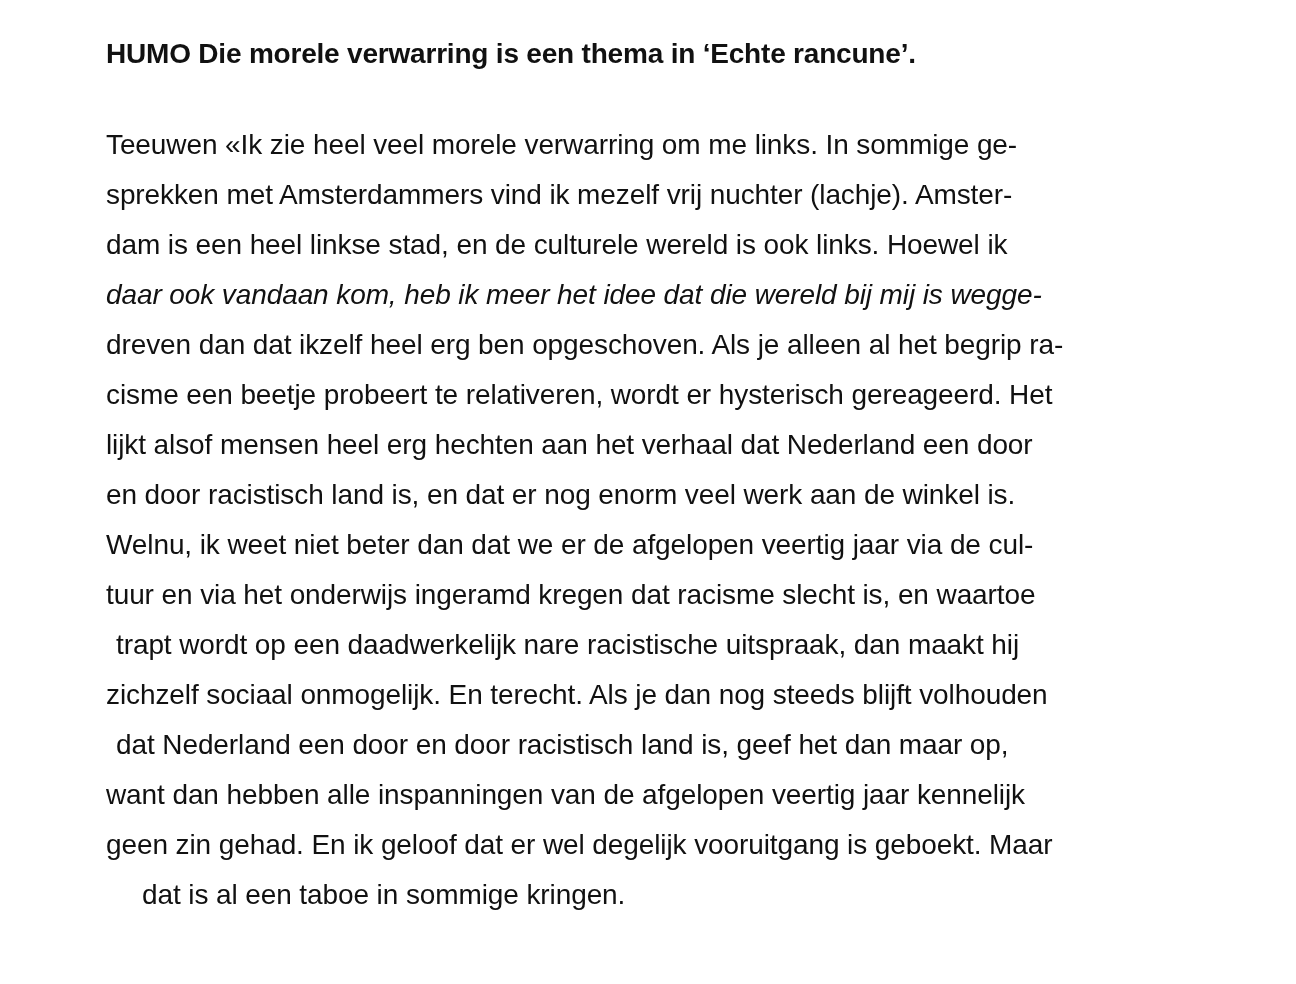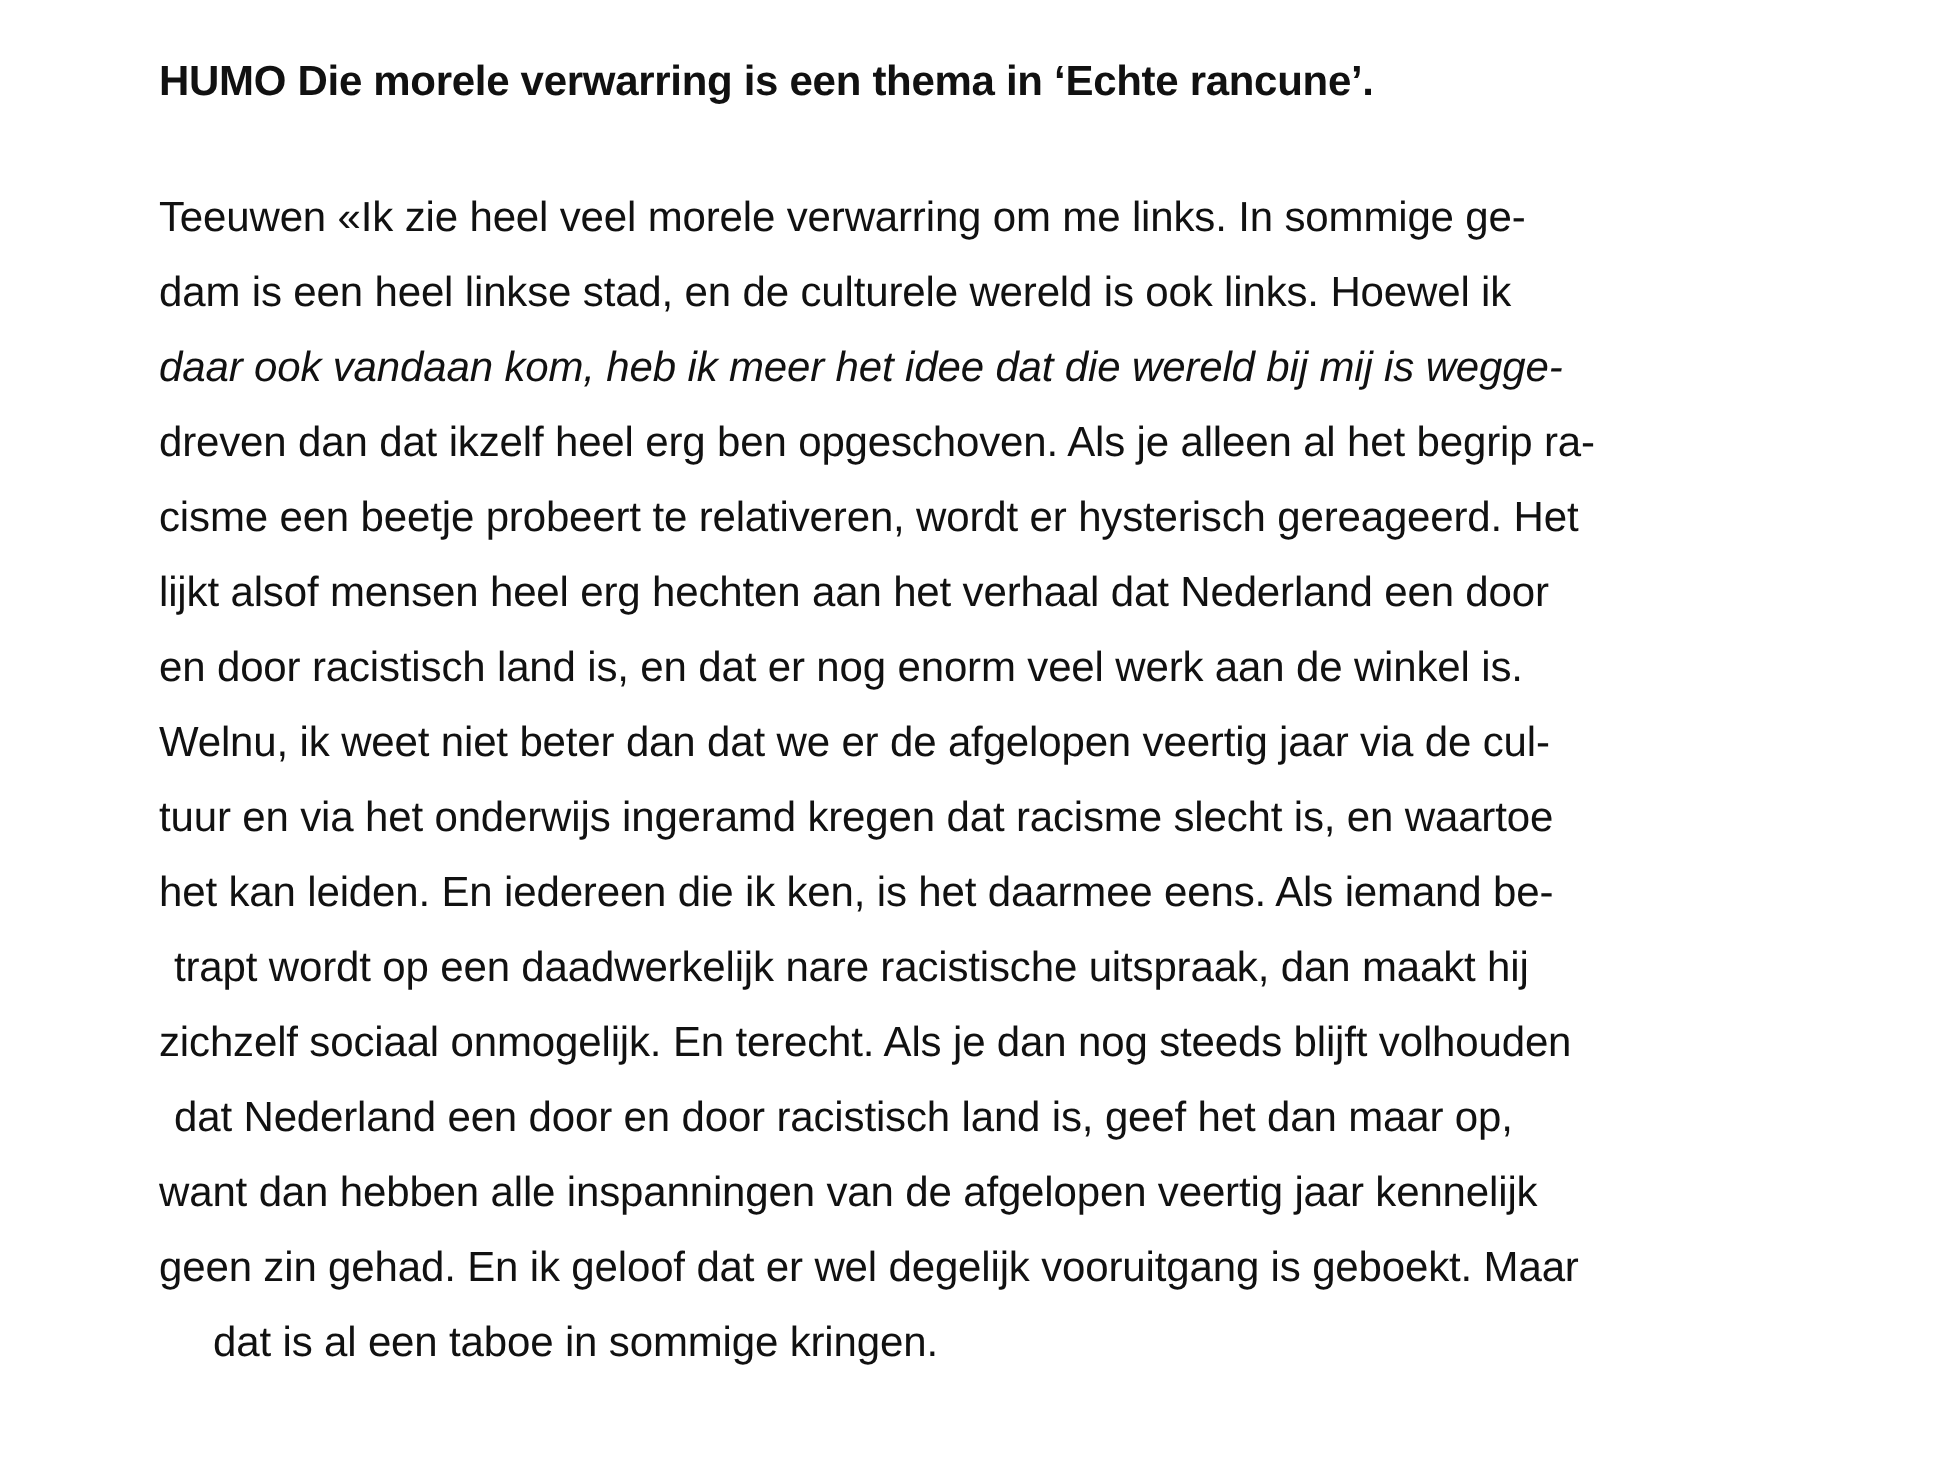"sprekken met Amsterdammers vind ik" span.line { html: none -> <span>sprekken met Amsterdammers vind ik mezelf vrij nuchter (lachje). Amster-</span> }
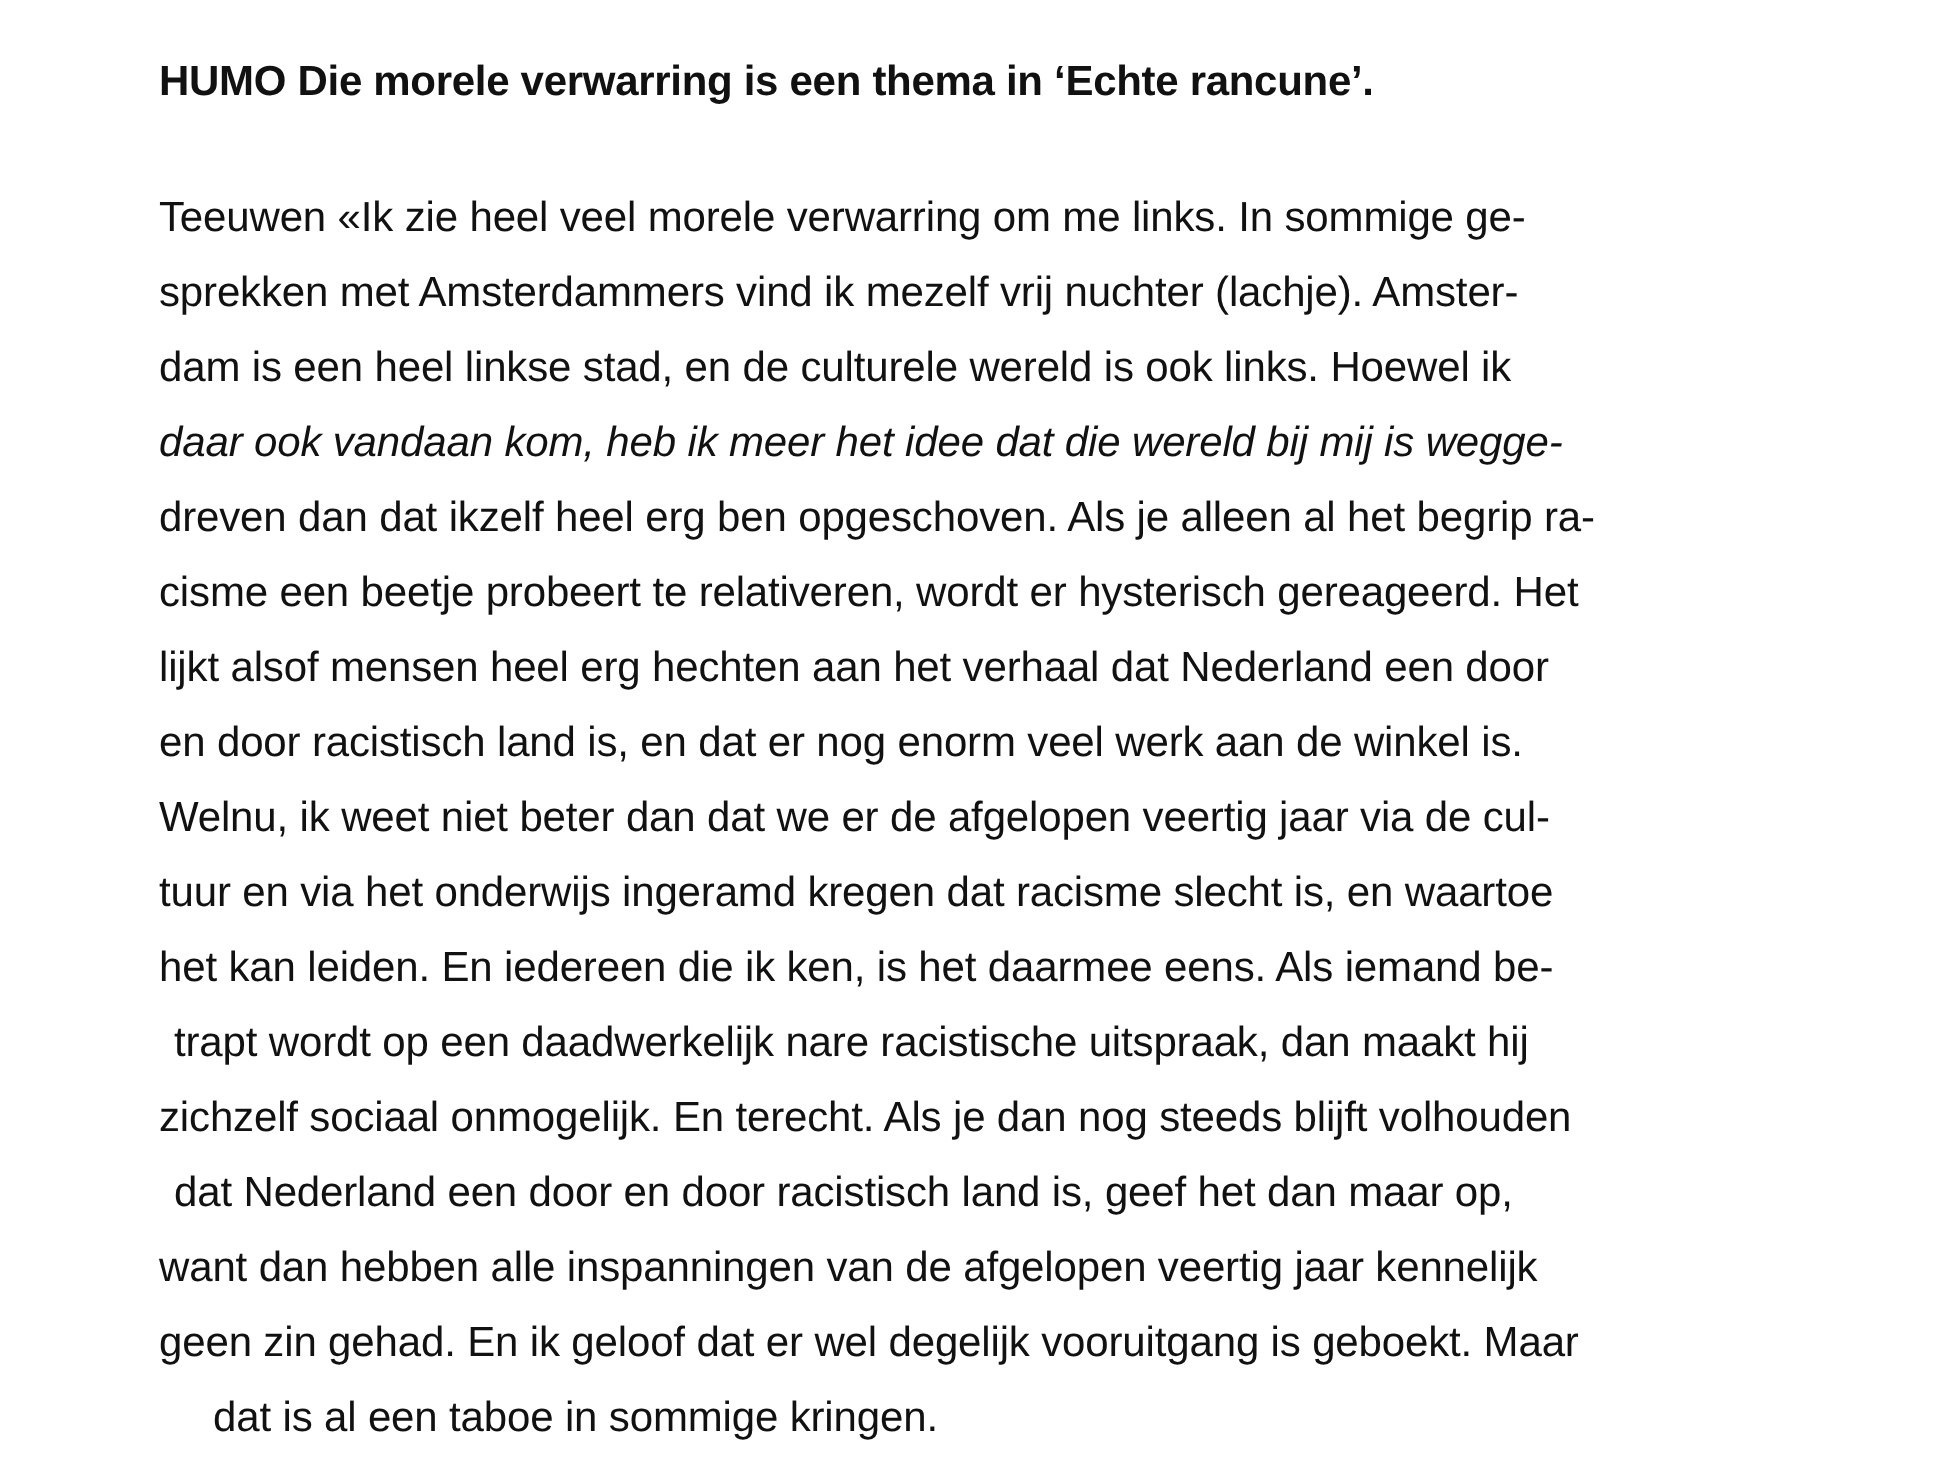"het kan leiden. En iedereen" span.line { html: <span>het kan leiden. En iedereen die ik ken, is het daarmee eens. Als iemand be-</span> -> none }
